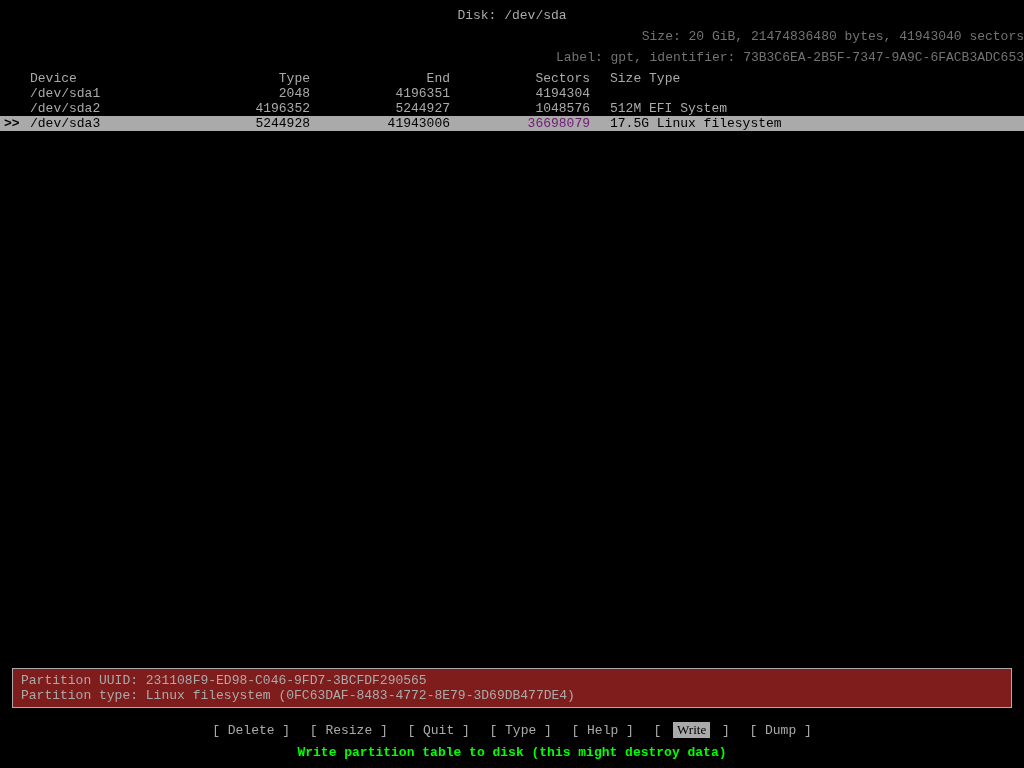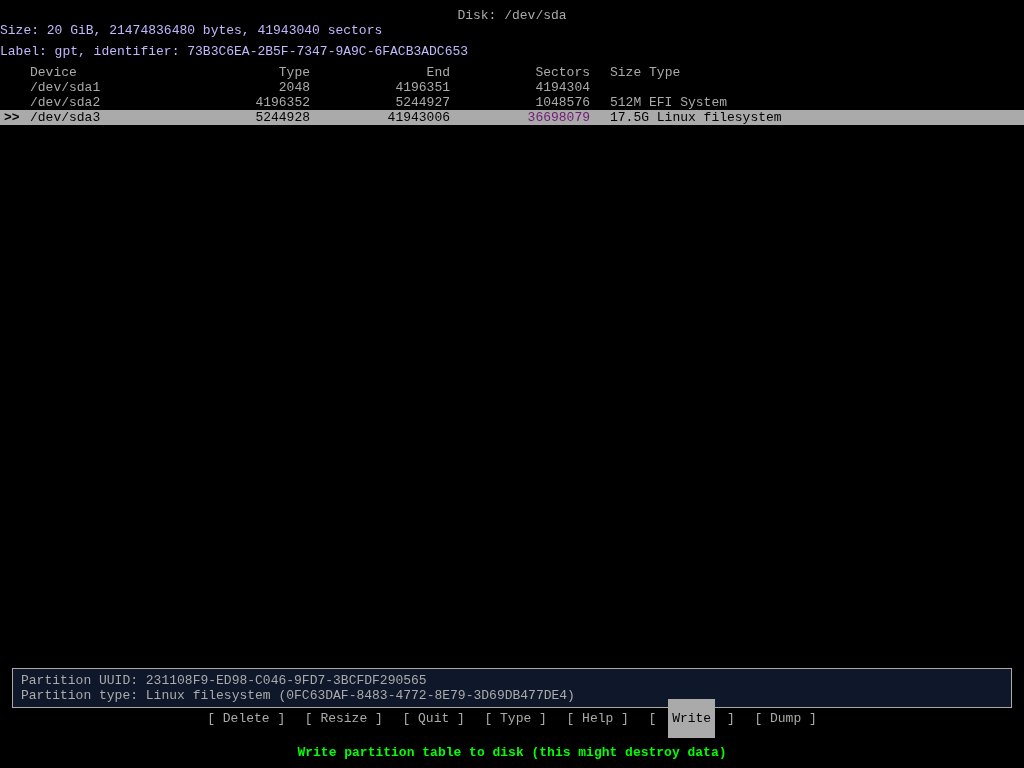"Disk: /dev/sda" .disk-title { margin-bottom: 0 -> 6px }
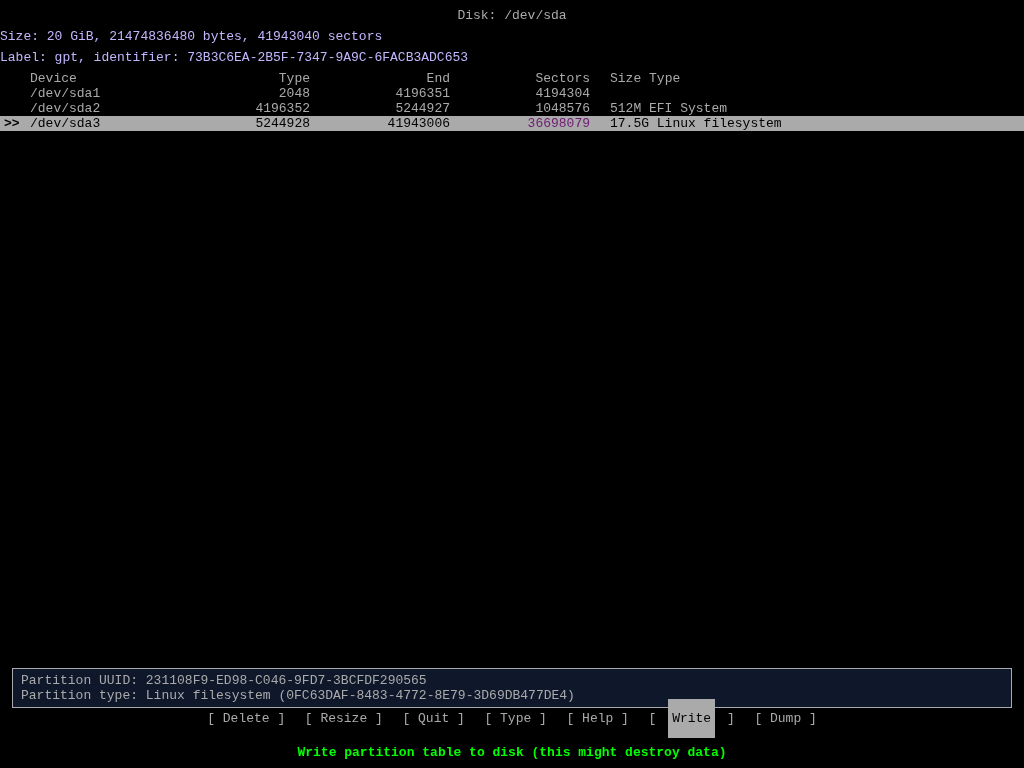"Size: 20 GiB, 21474836480 bytes," .disk-label { color: #c4b5fd -> #737373; text-align: left -> right }
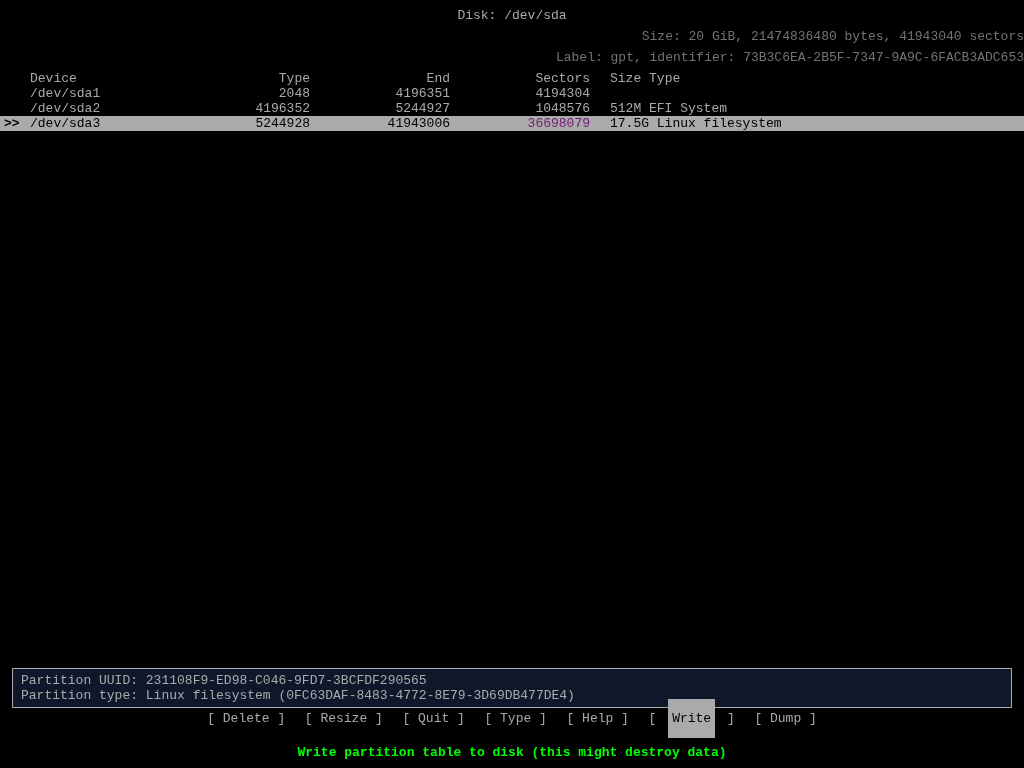"Partition UUID:" #bottom-panel { background: #0f172a -> #7f1d1d }
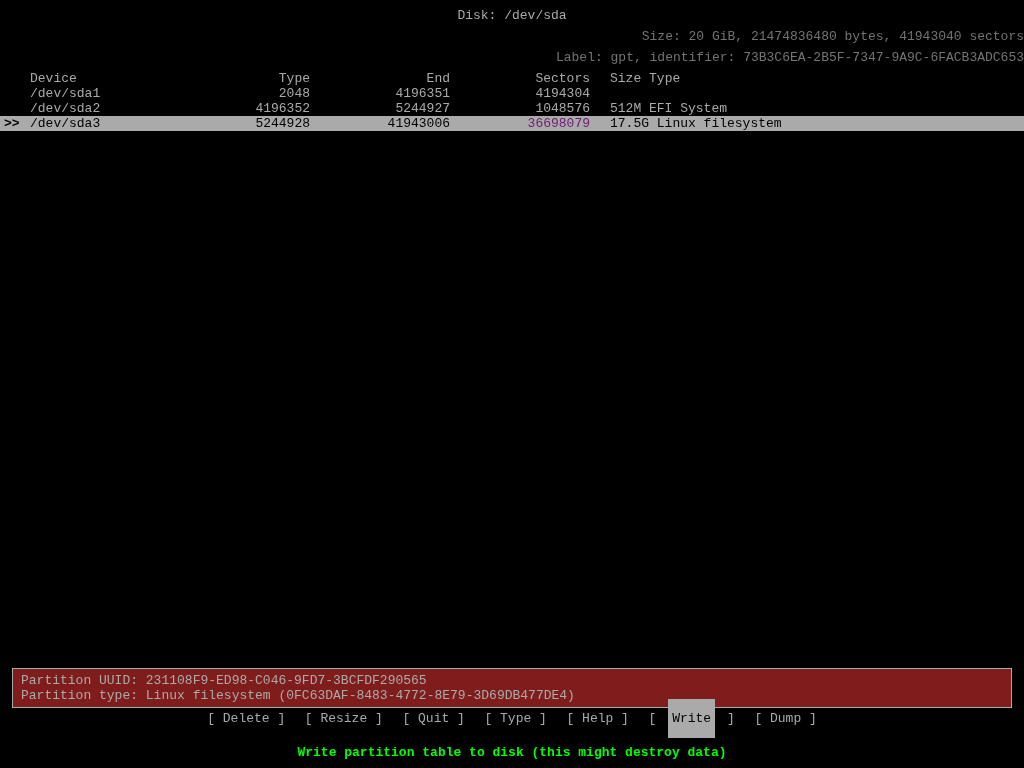"Write" #button-bar .btn-highlight { font-family: none -> Liberation Serif, serif; padding: 12px 4px -> 0 4px }
